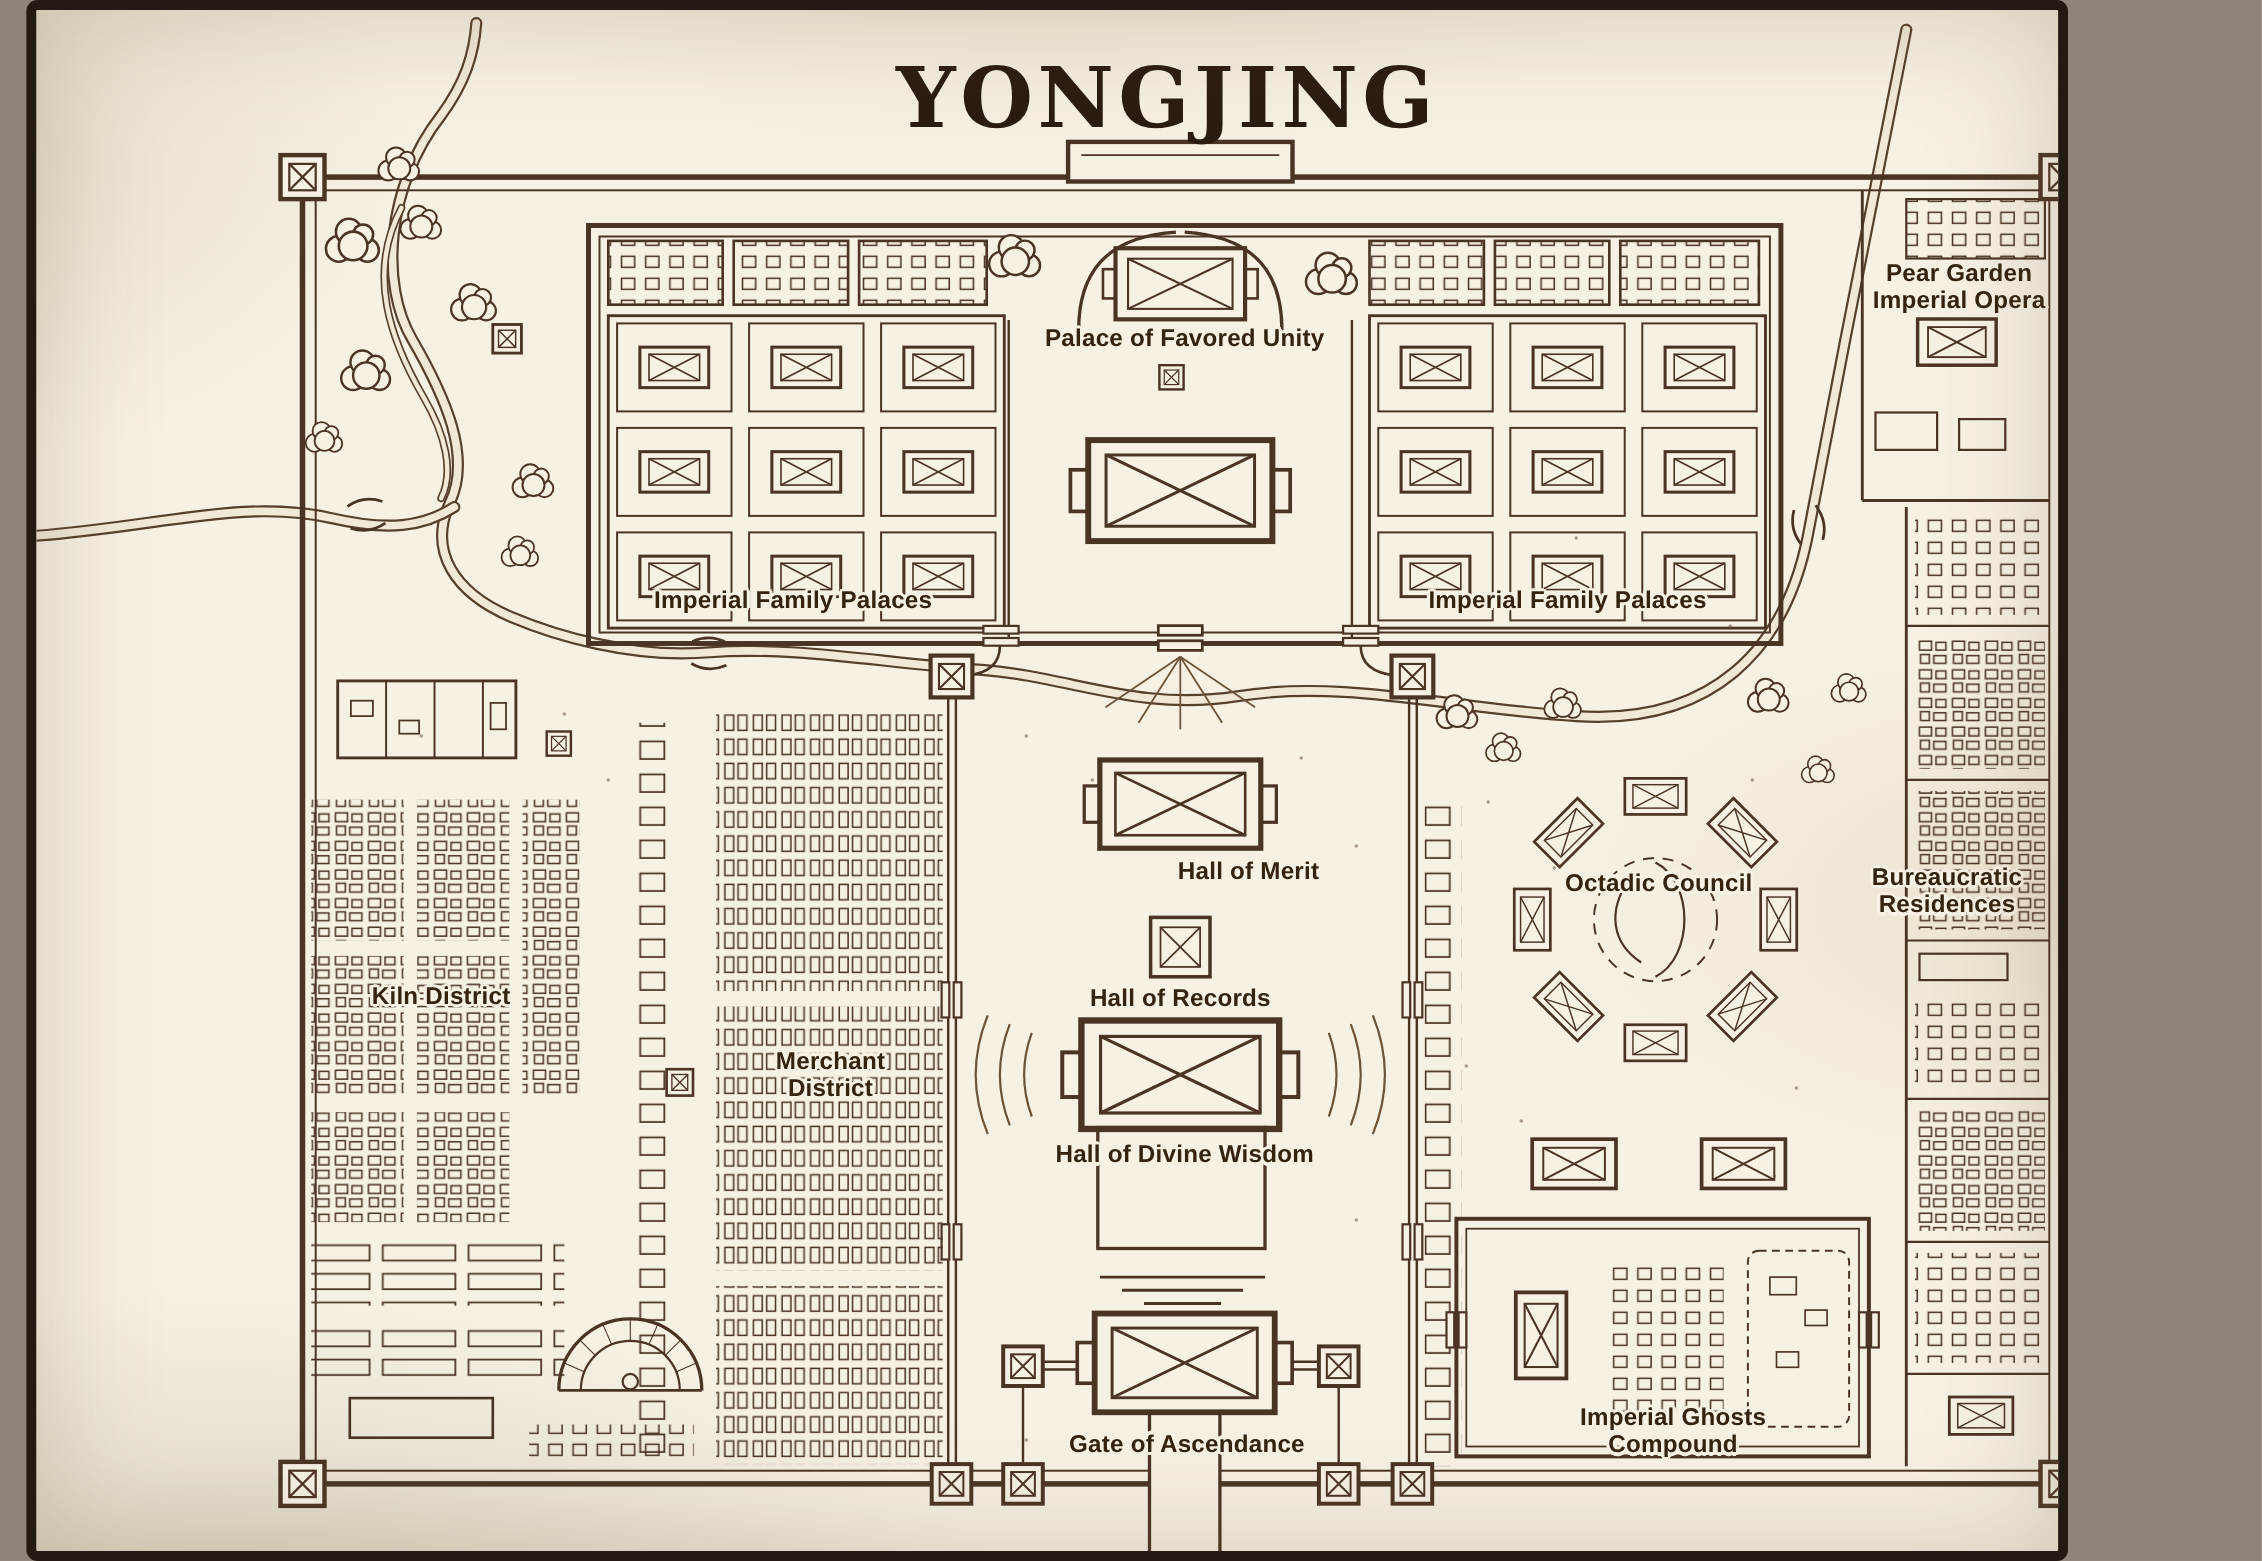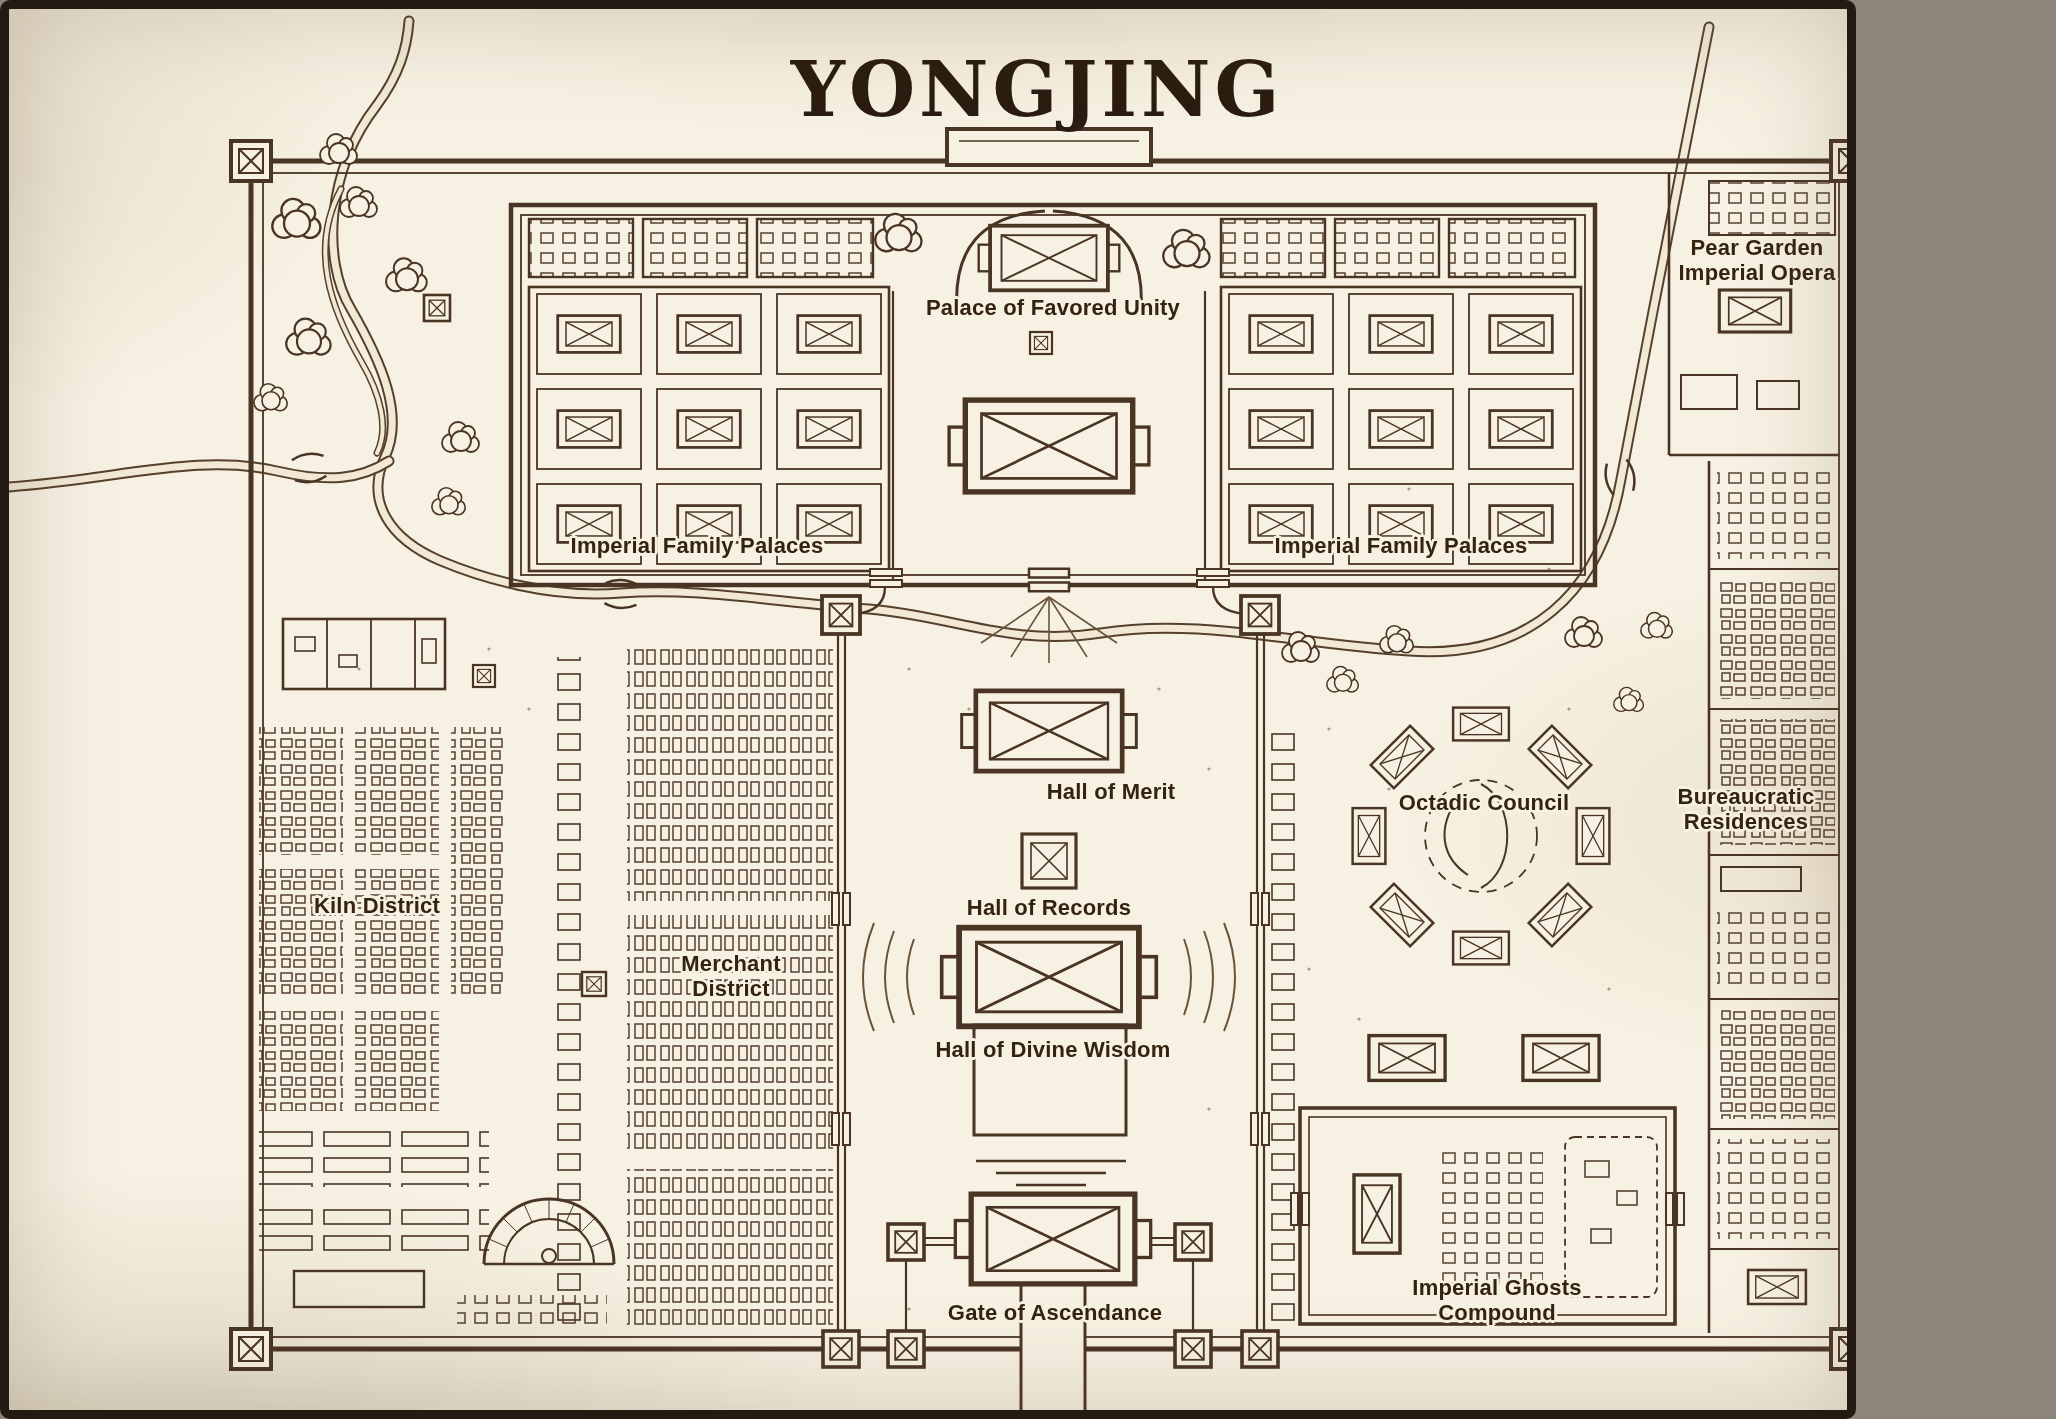"YONGJING" .map { margin-left: none -> 24px }
